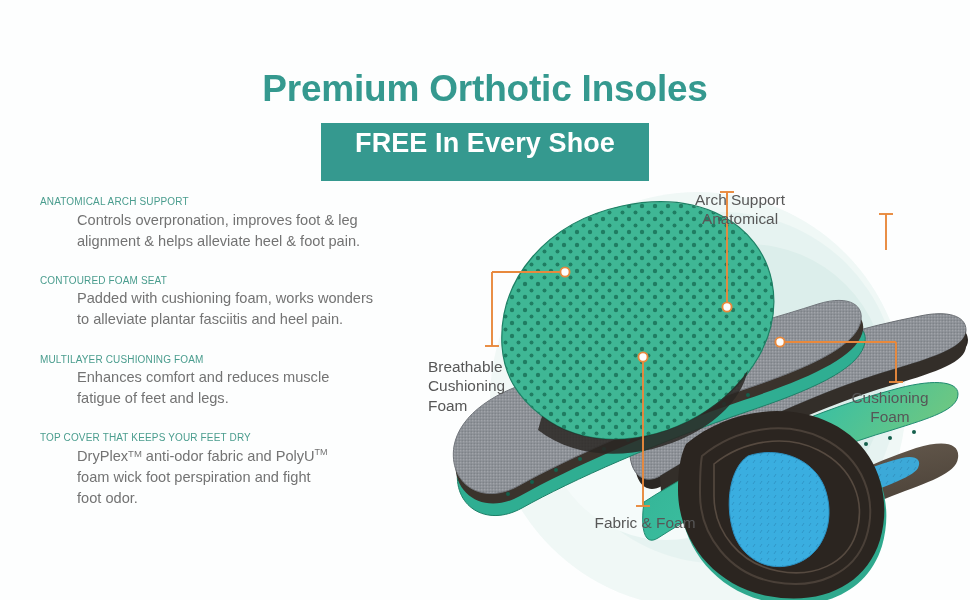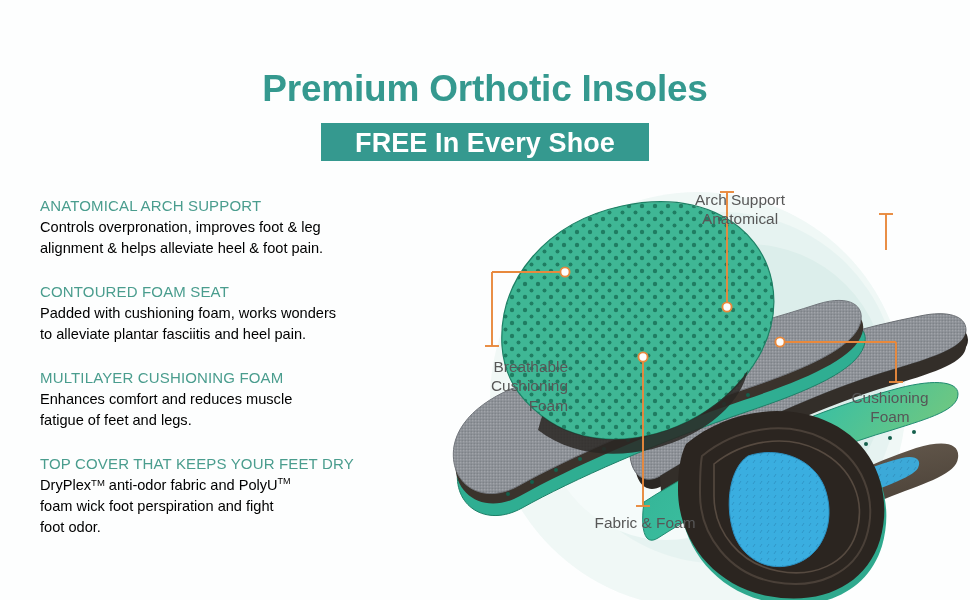"FREE In Every Shoe" .banner { padding: 5px 34px 2px 34px -> 5px 34px 22px 34px }
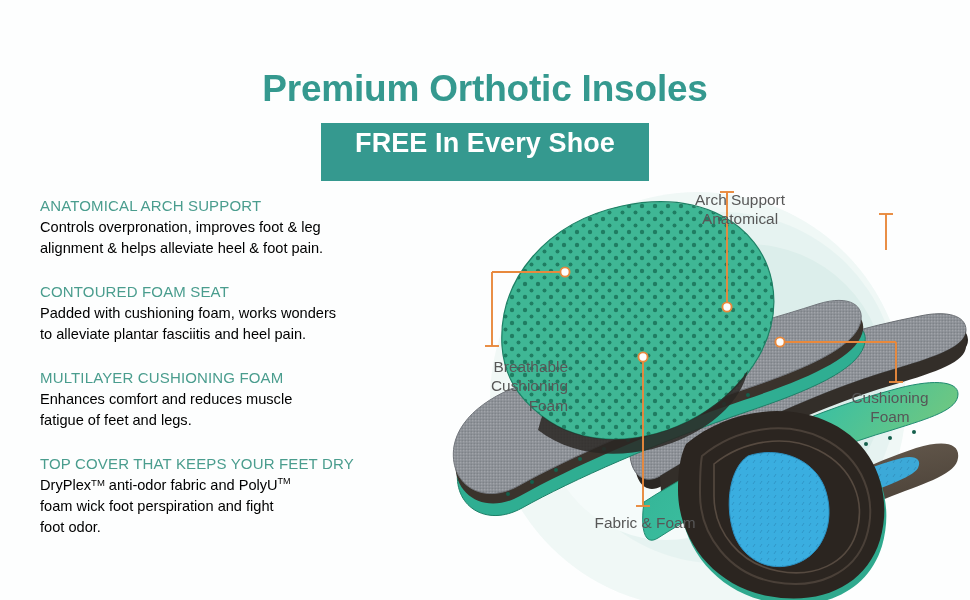"ANATOMICAL ARCH SUPPORT" .feature-title { font-size: 15px -> 10px }
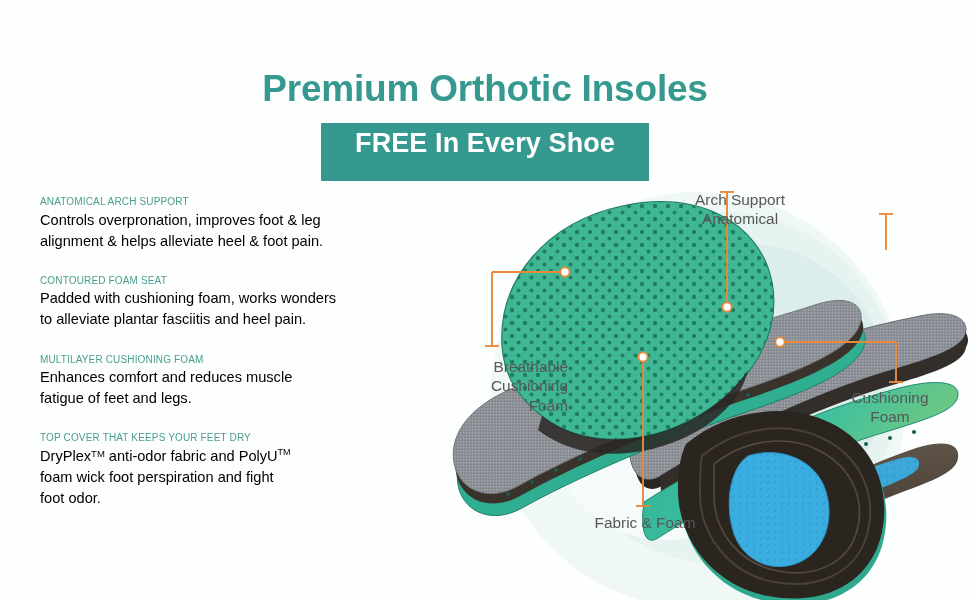"Controls overpronation, improves foot &" .feature-body { color: #000000 -> #737373; margin-left: none -> 37px }
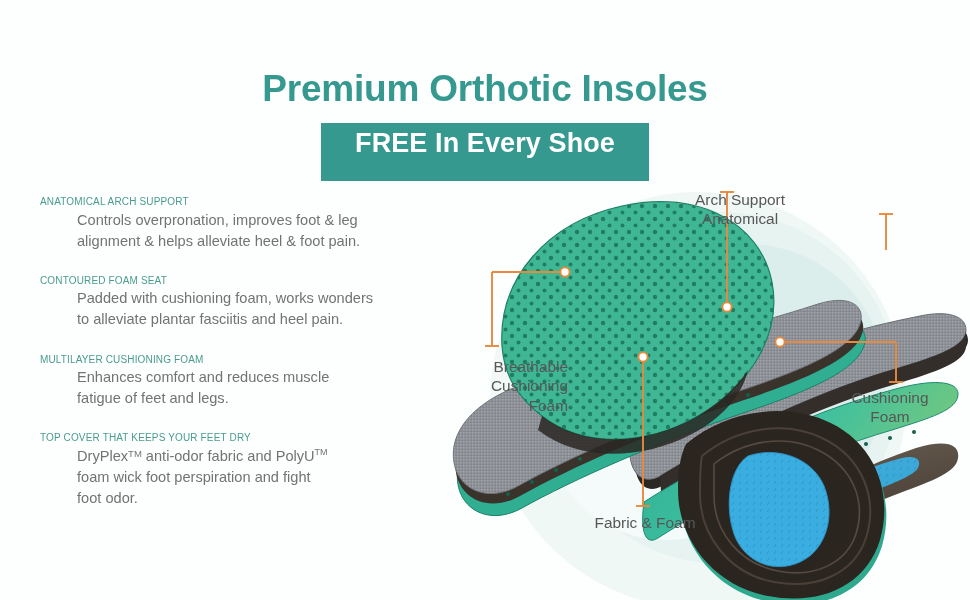"Breathable" .callout-breath { text-align: right -> left }
